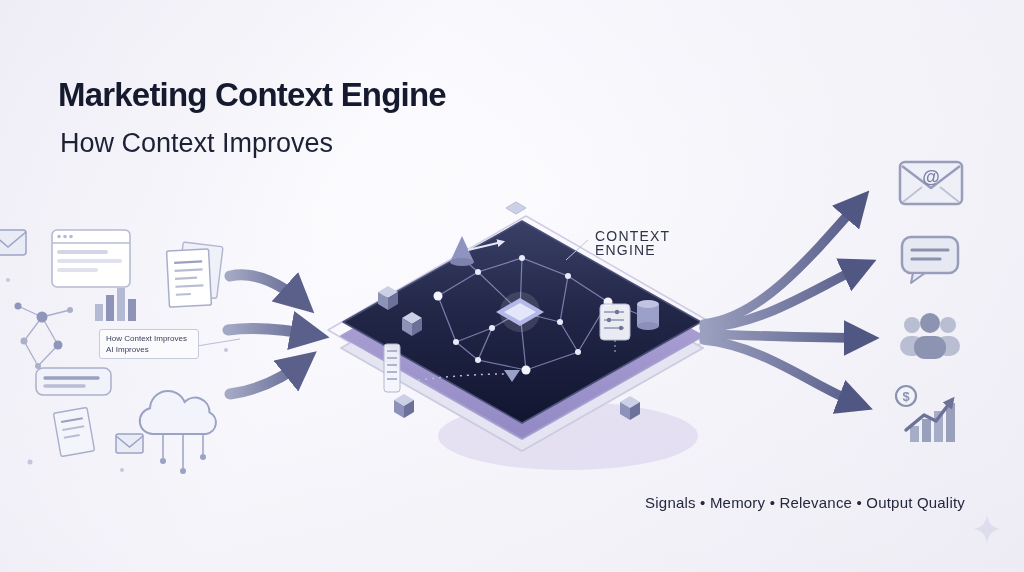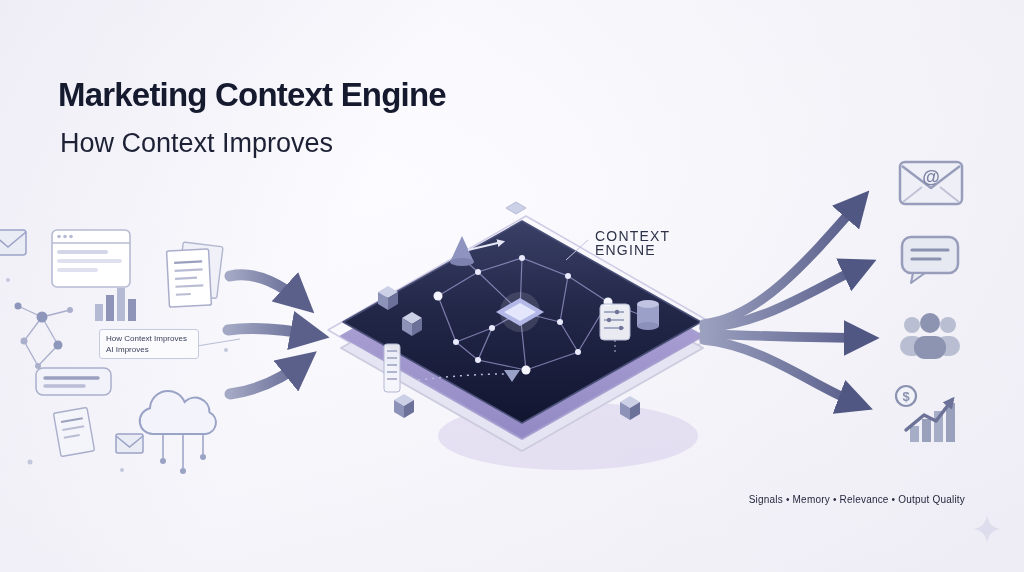"Signals • Memory • Relevance" .caption { font-size: 10px -> 15px }
